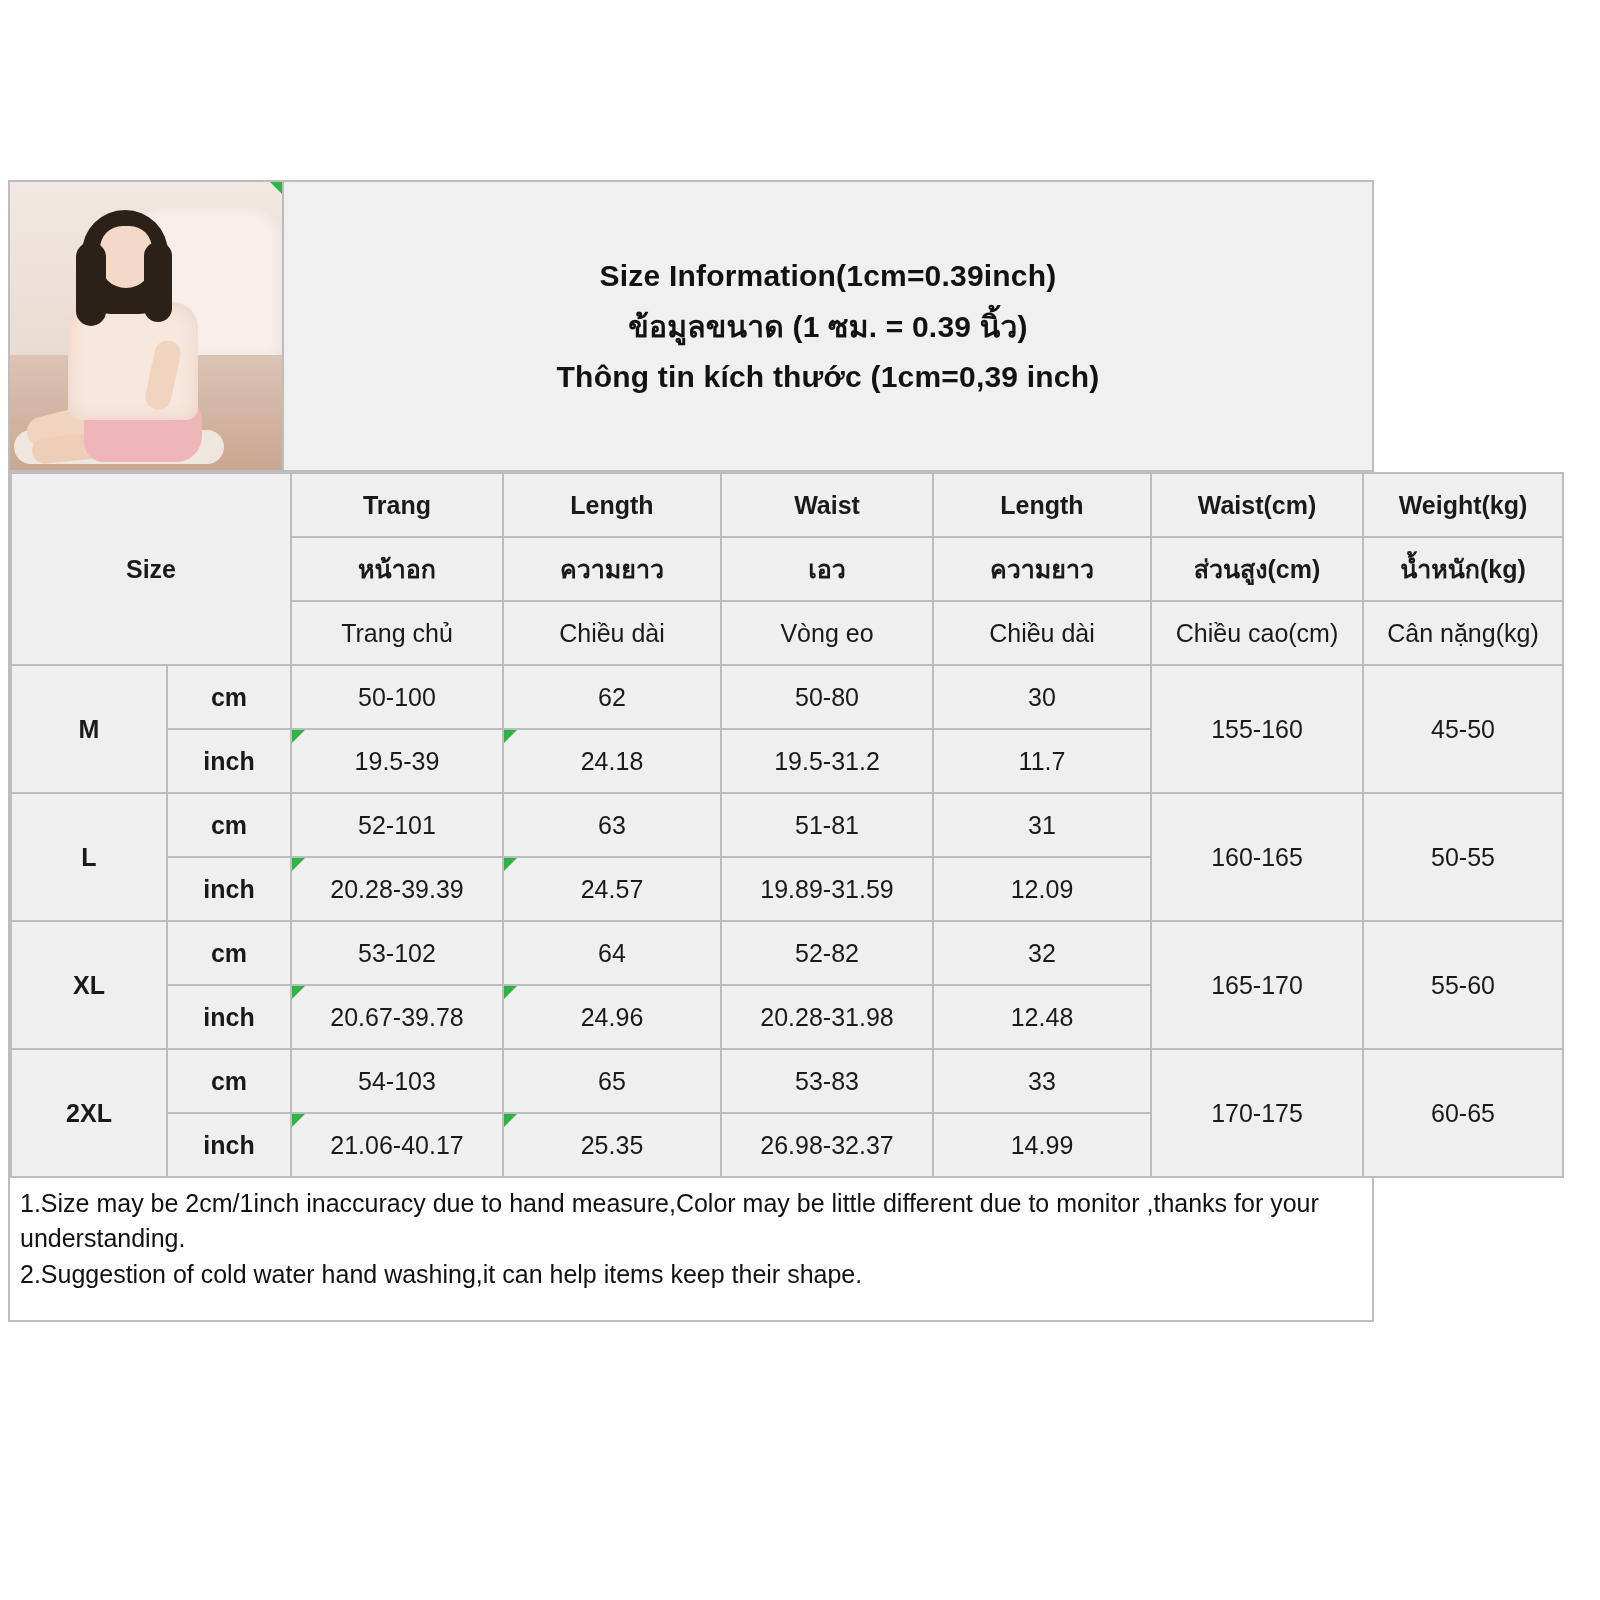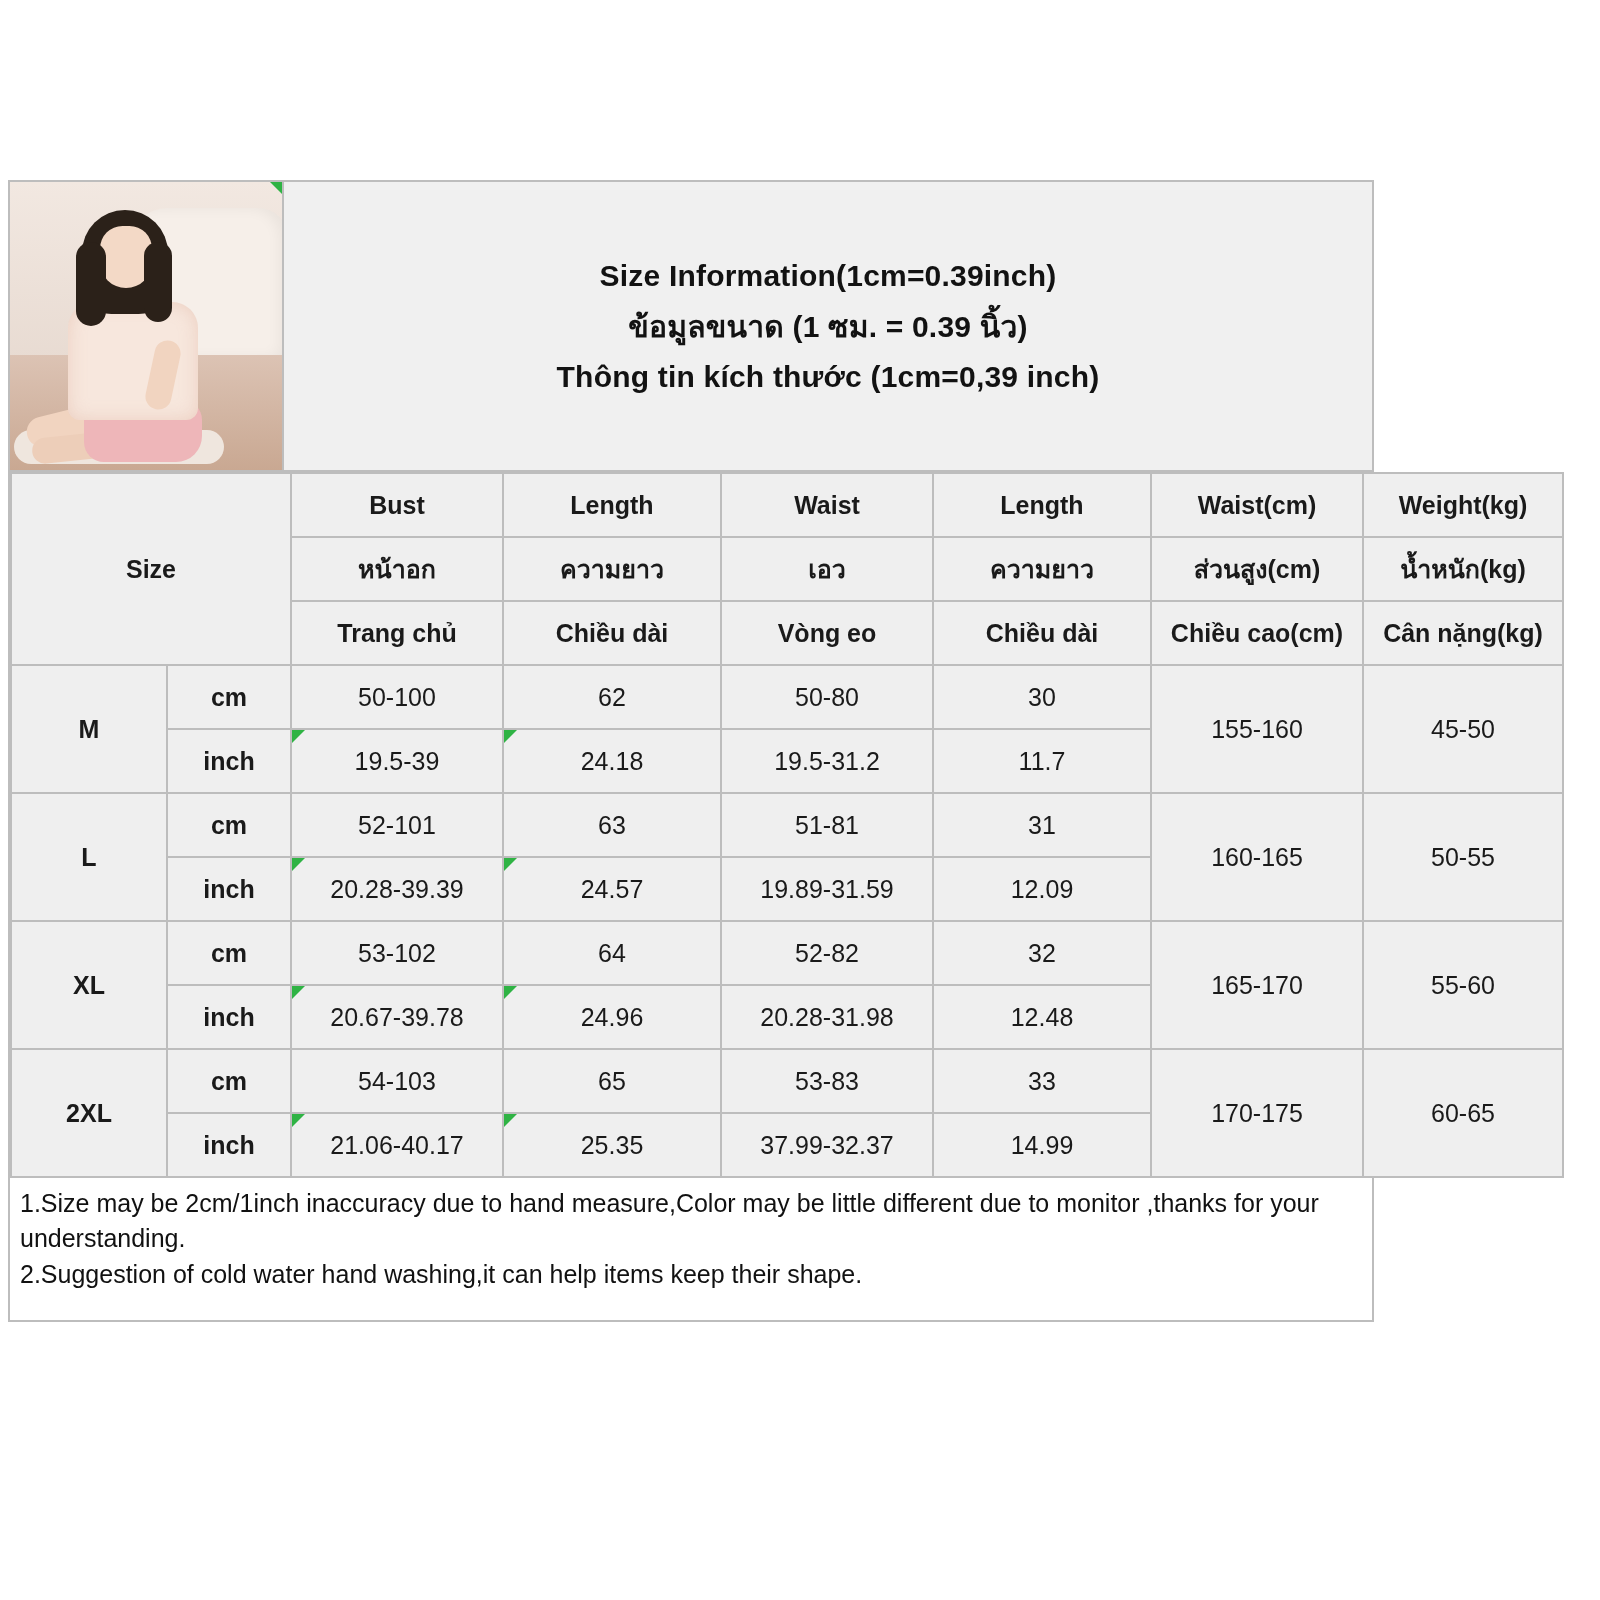"Bust" td.hdr { text: Bust -> Trang }
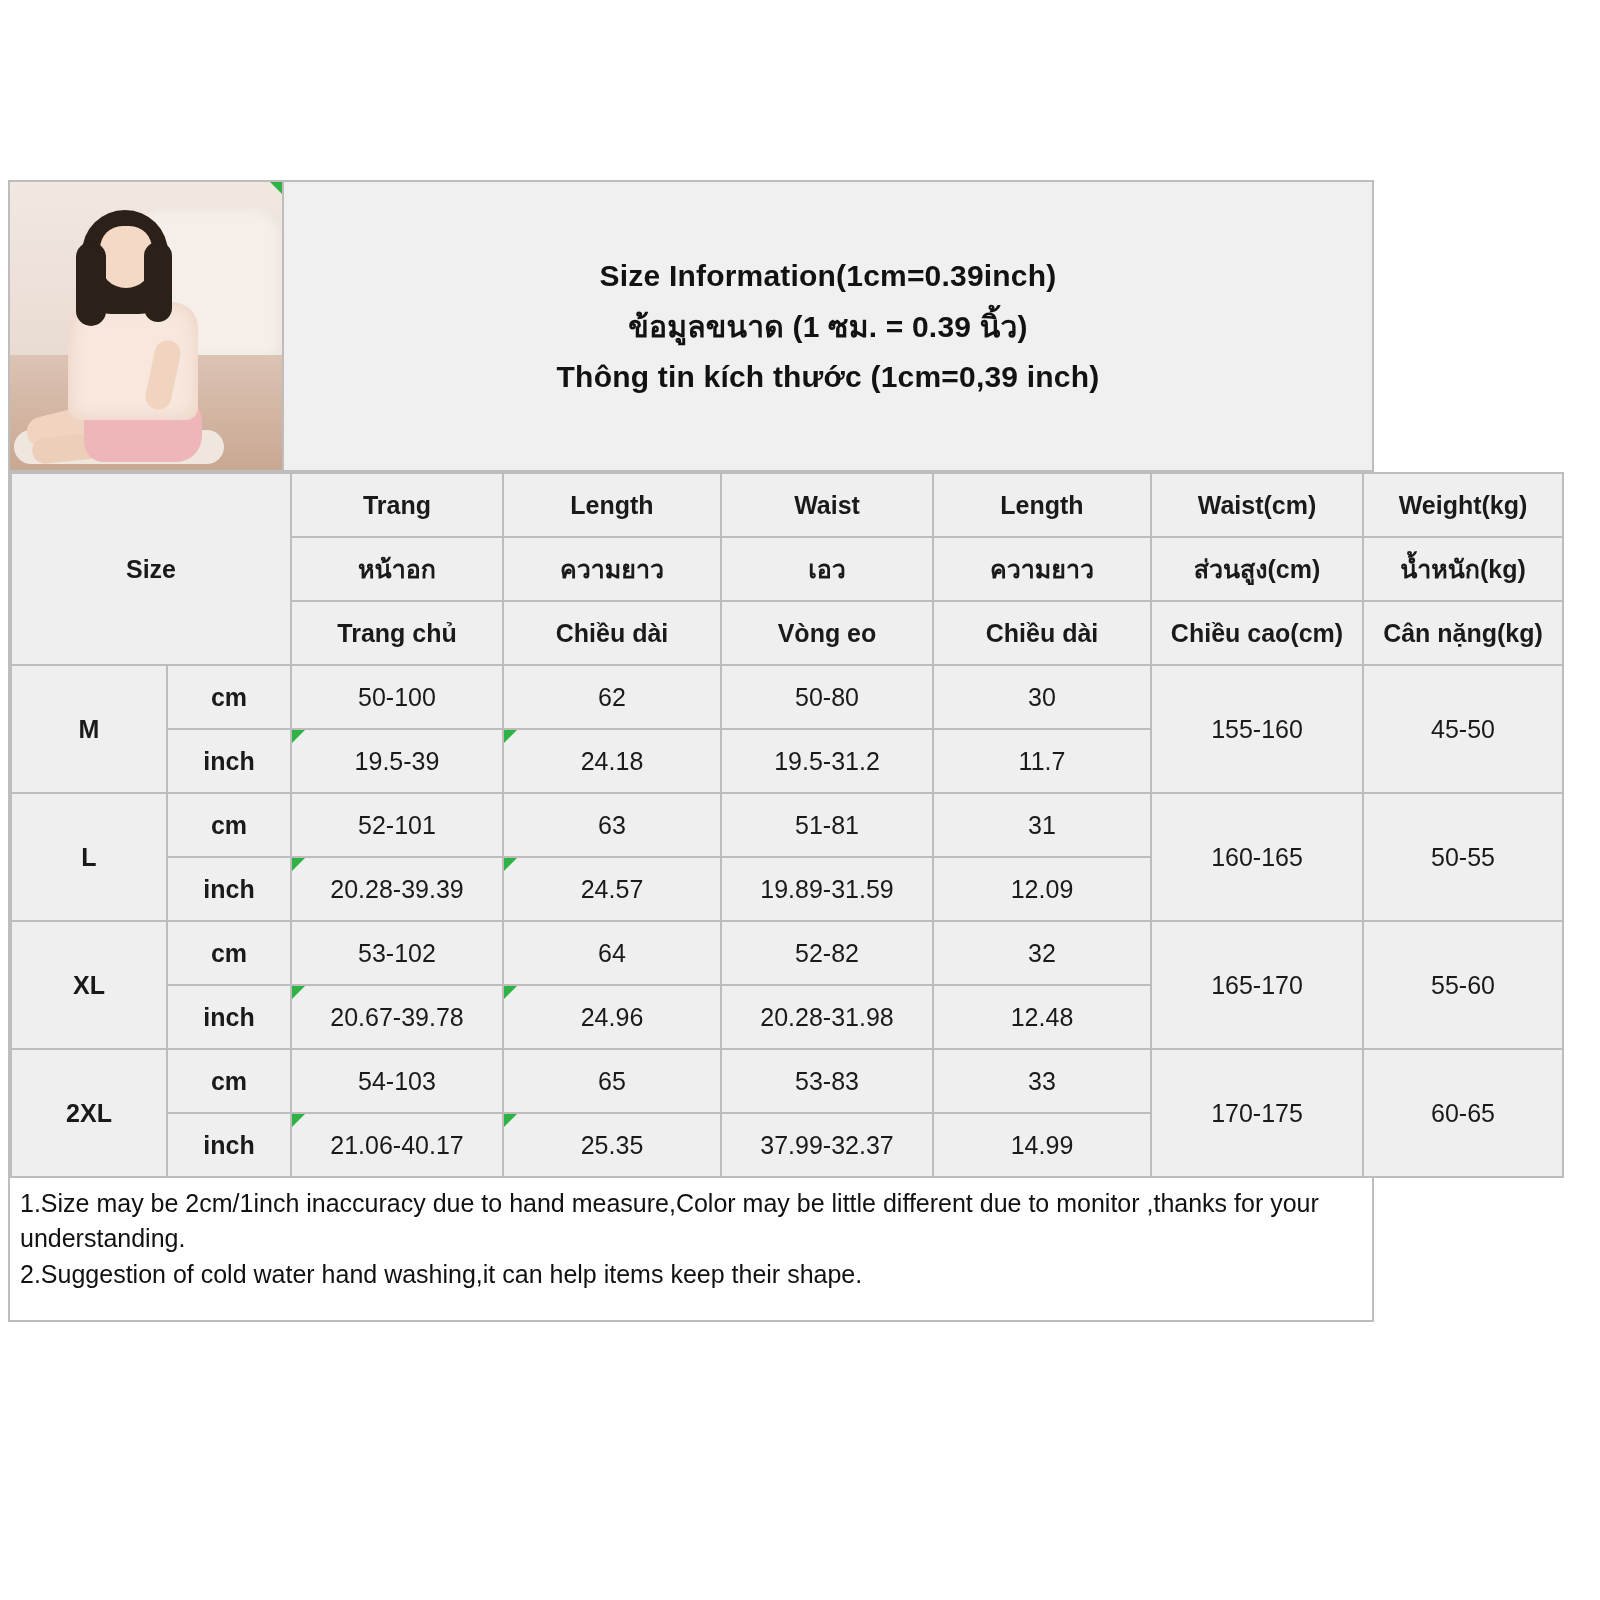"Trang chủ" td.hdr3 { font-weight: bold -> normal }
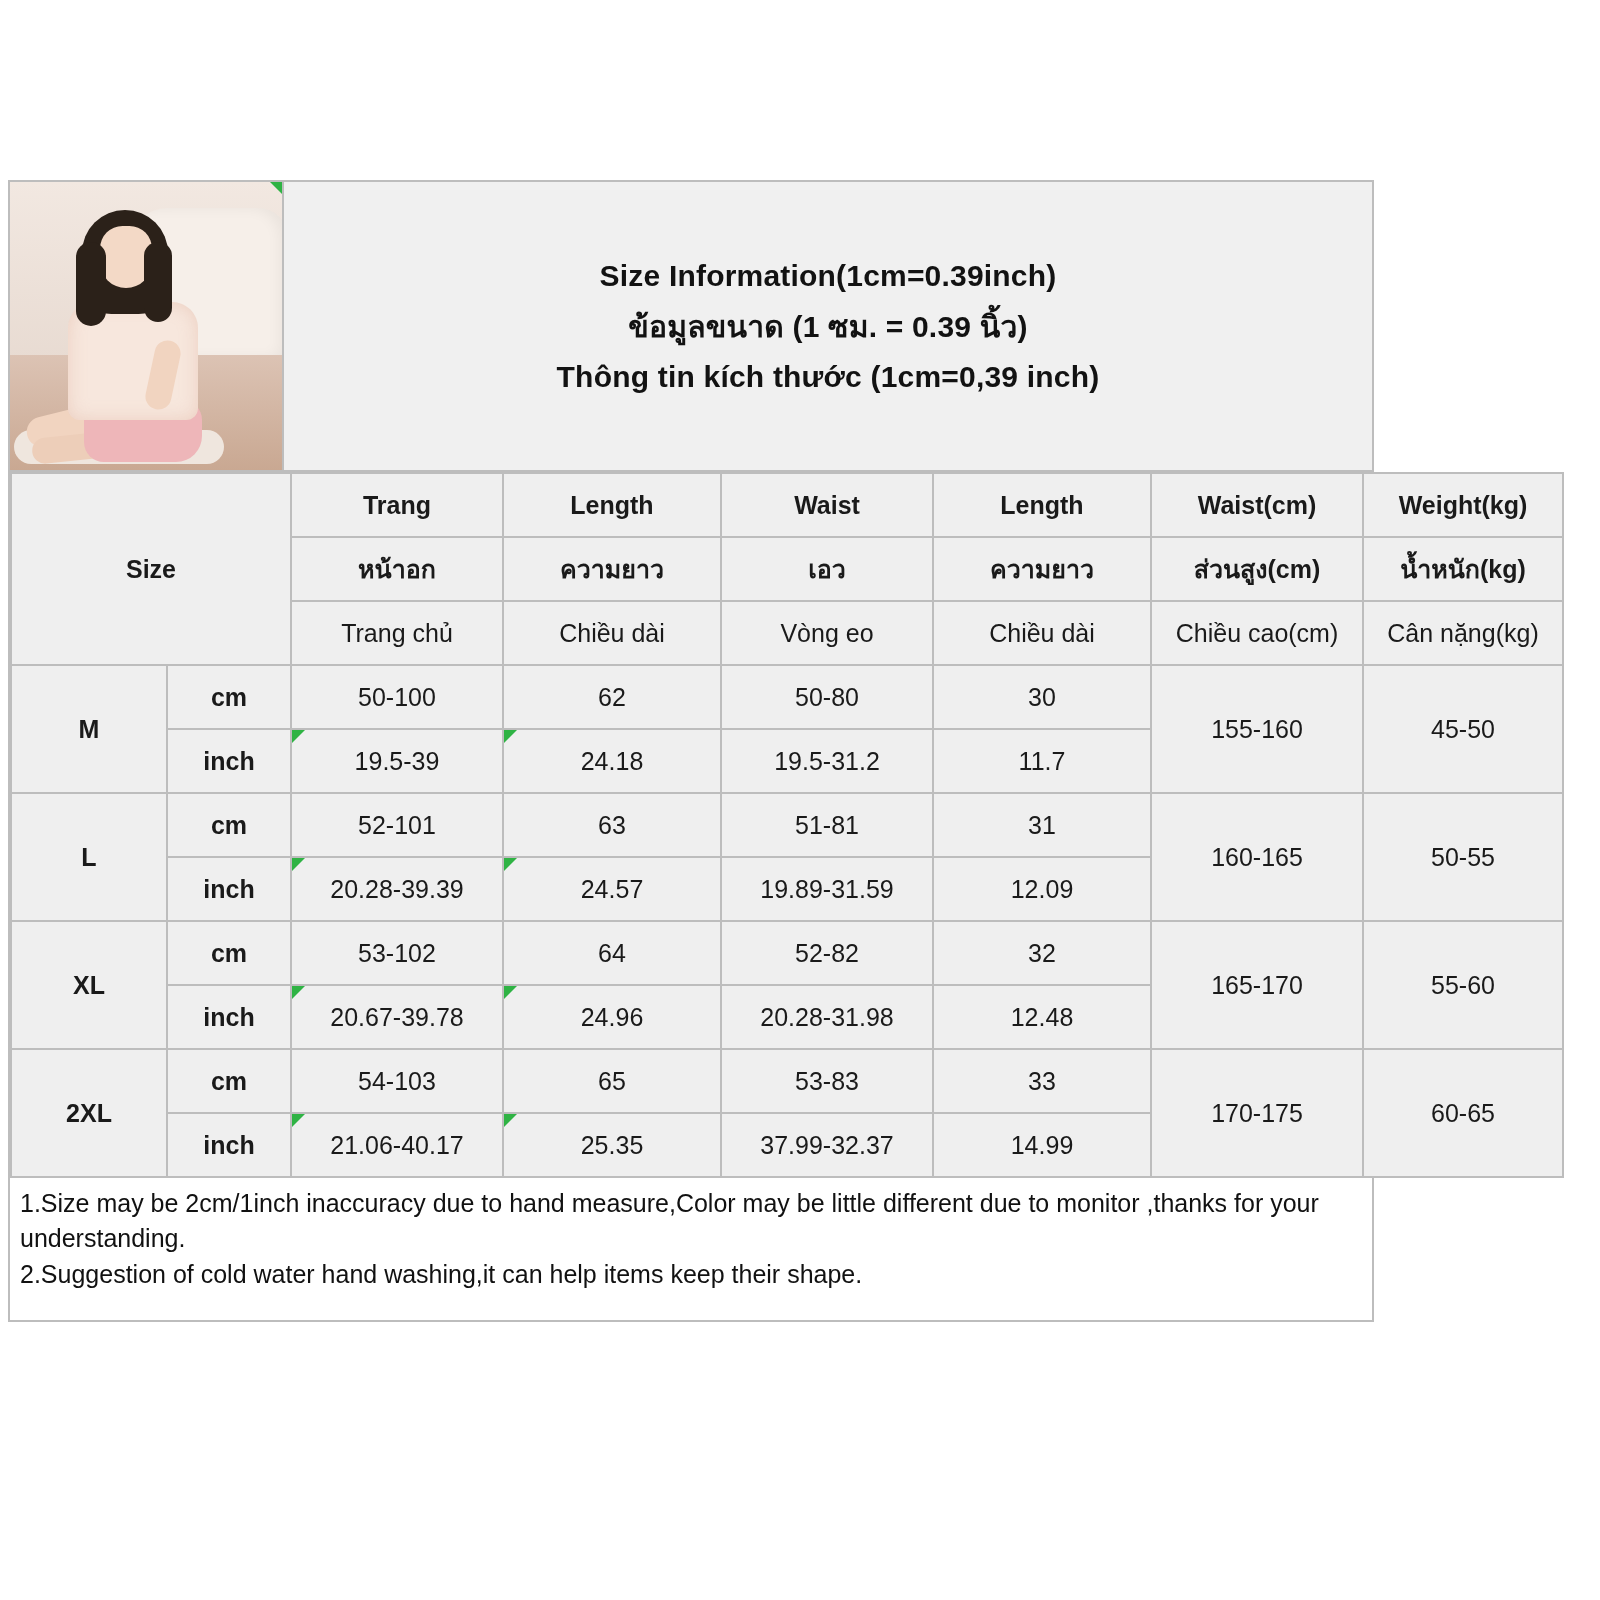"37.99-32.37" td.val { text: 37.99-32.37 -> 26.98-32.37 }
